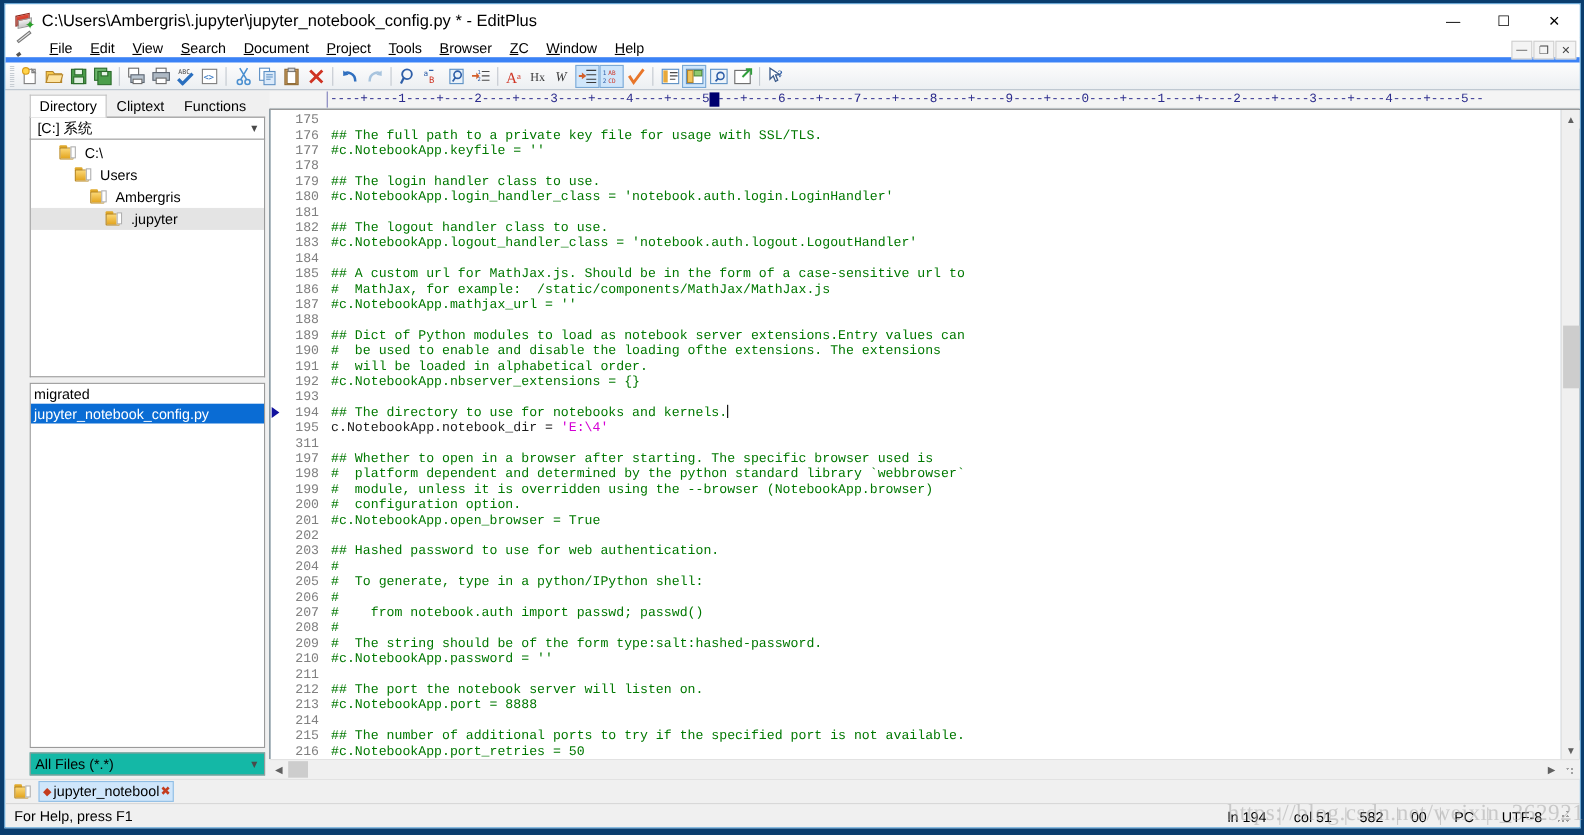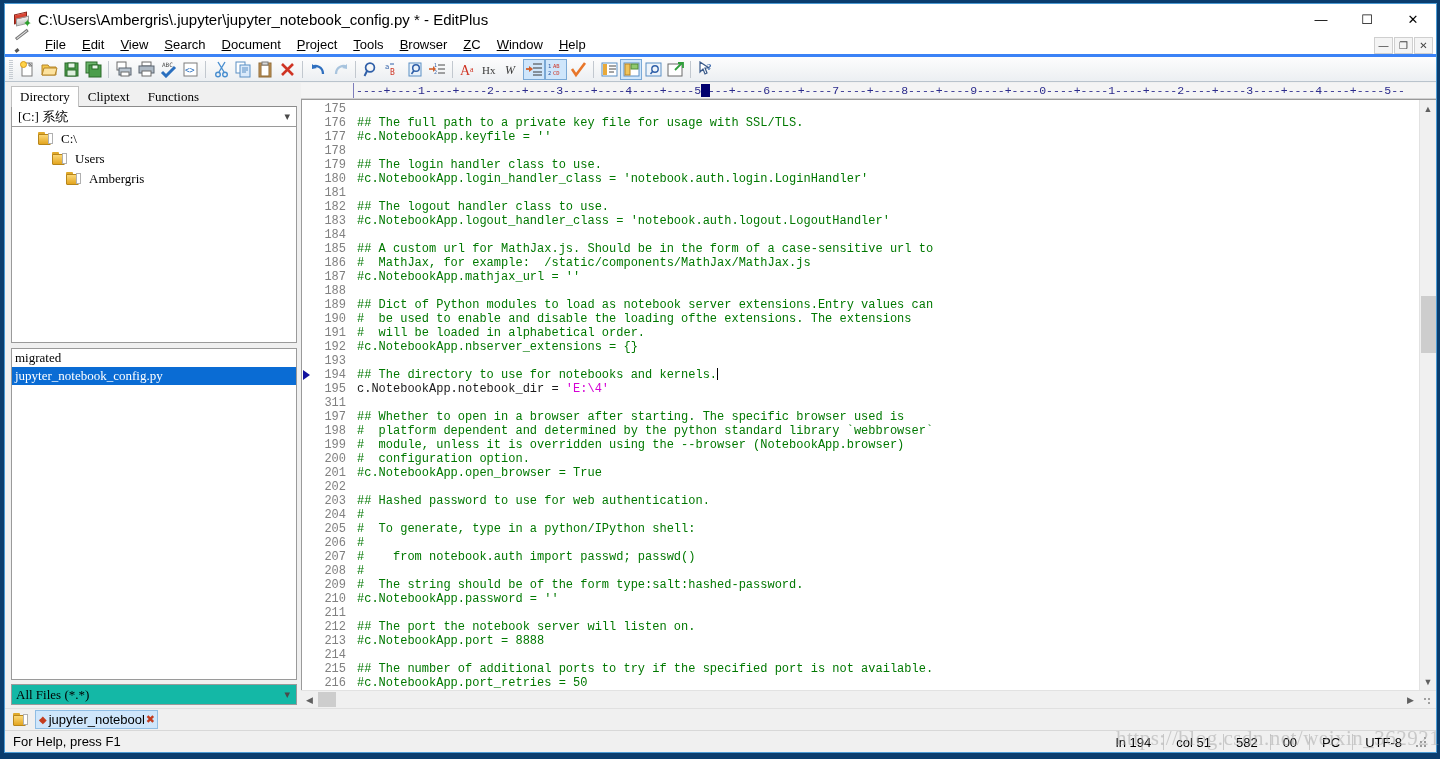"File" #menu-bar { border-bottom: 3px solid #3b82f6 -> 5px solid #3b82f6 }
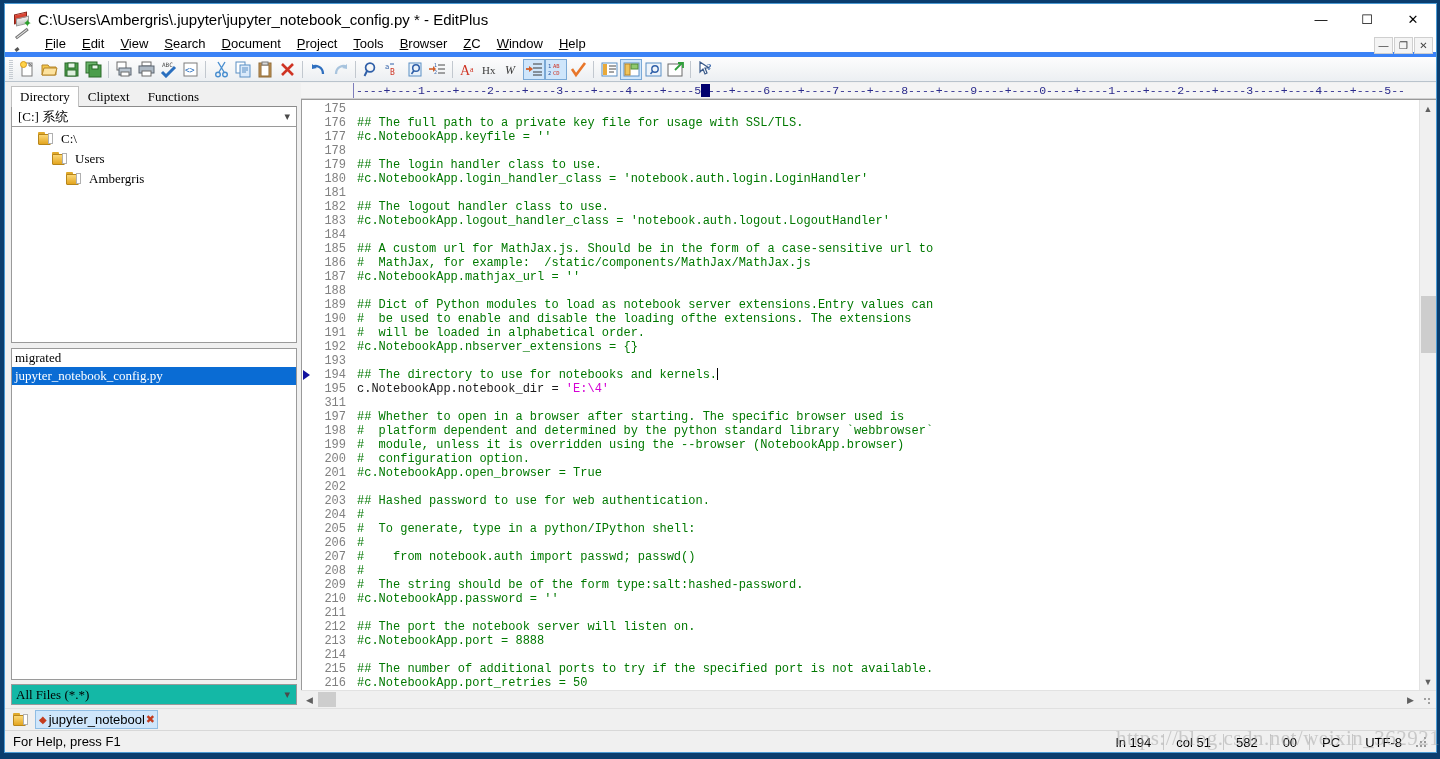"Directory" #sidebar { font-family: Liberation Serif, serif -> none; padding: 0 4px 0 6px -> 0 4px 0 22px; width: 296px -> 240px }
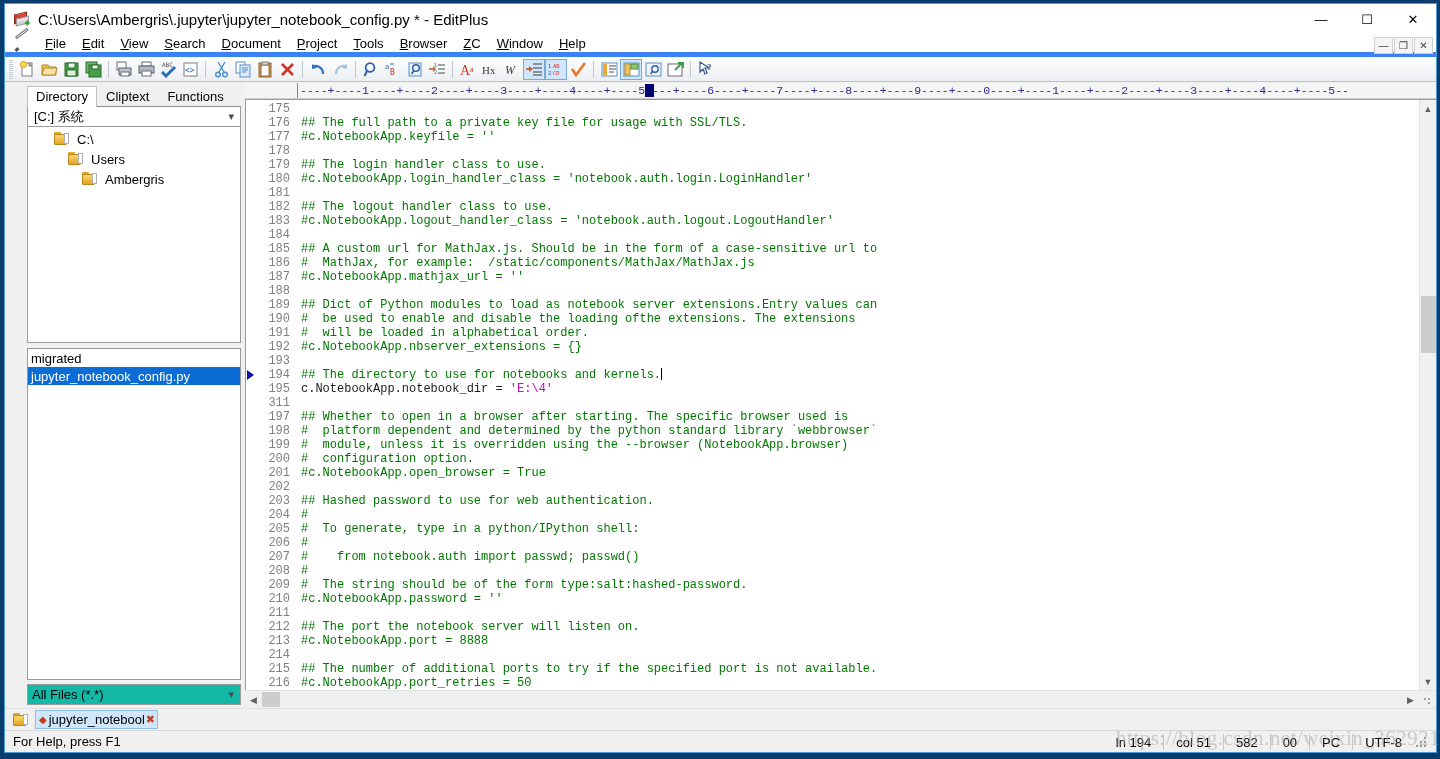".jupyter" div.tree-row { html: none -> <div> <span> <span></span> <span></span> <span></span> </span> <span>.jupyter</span> </div> }
